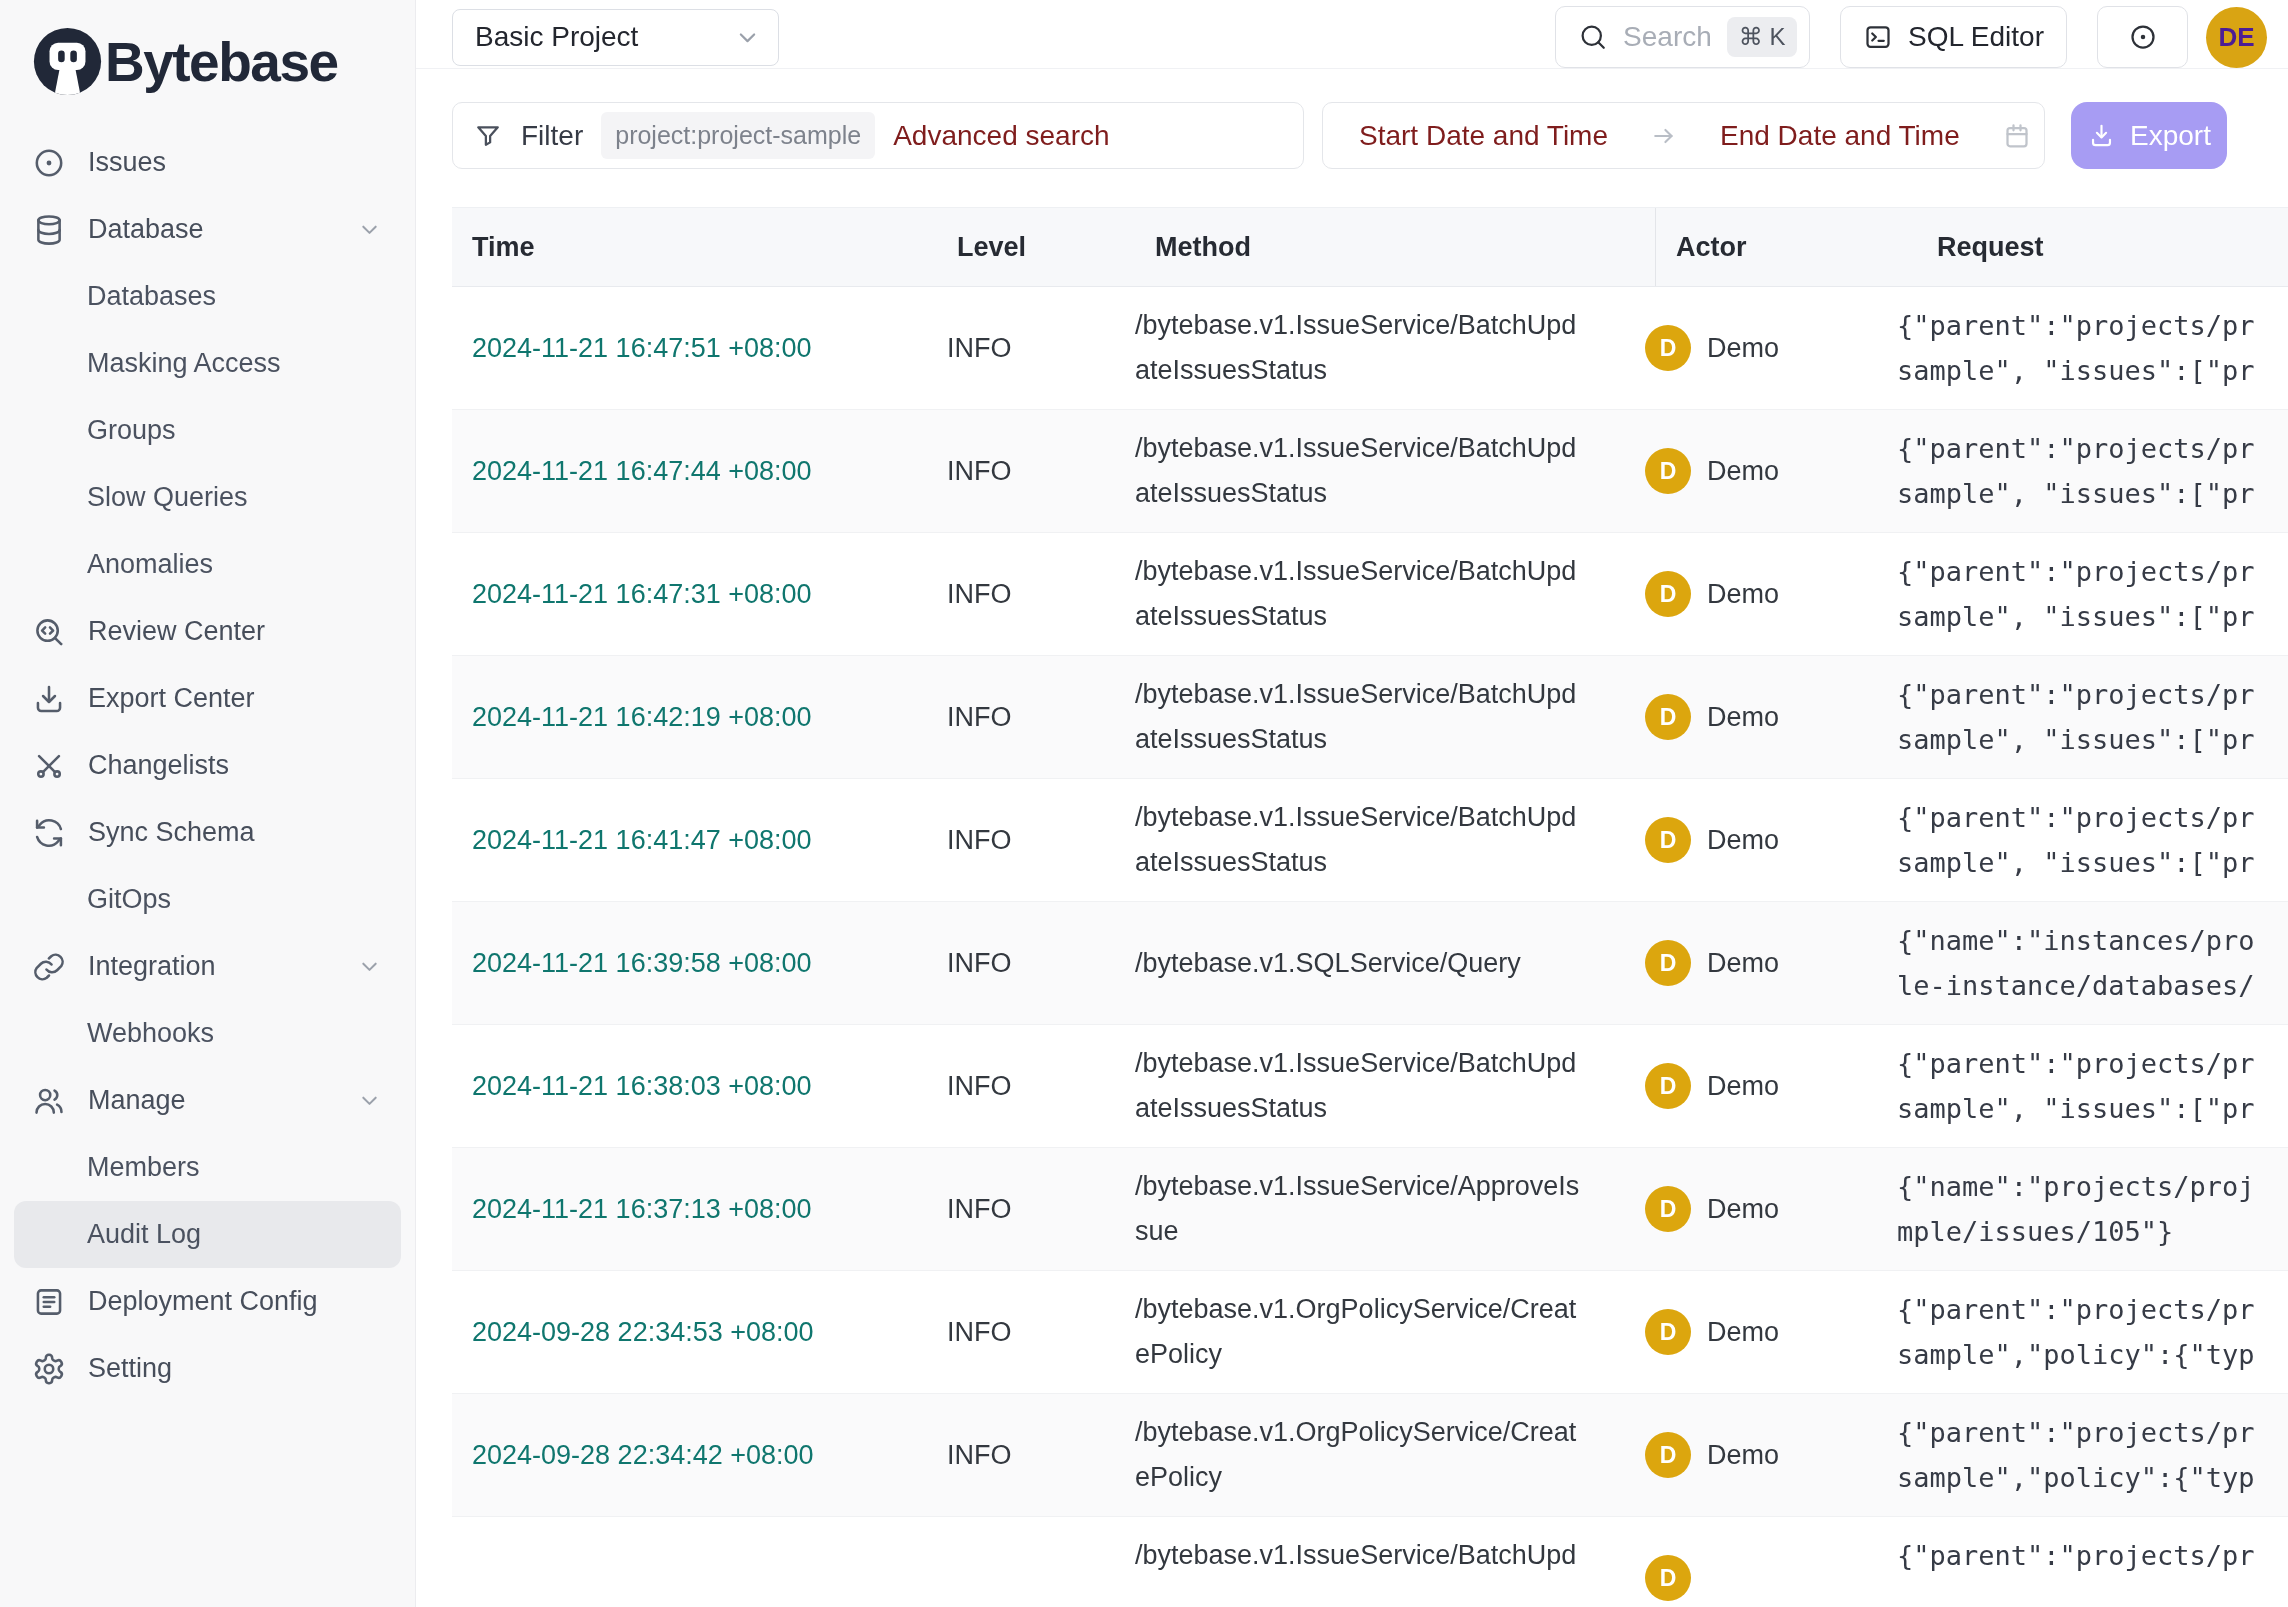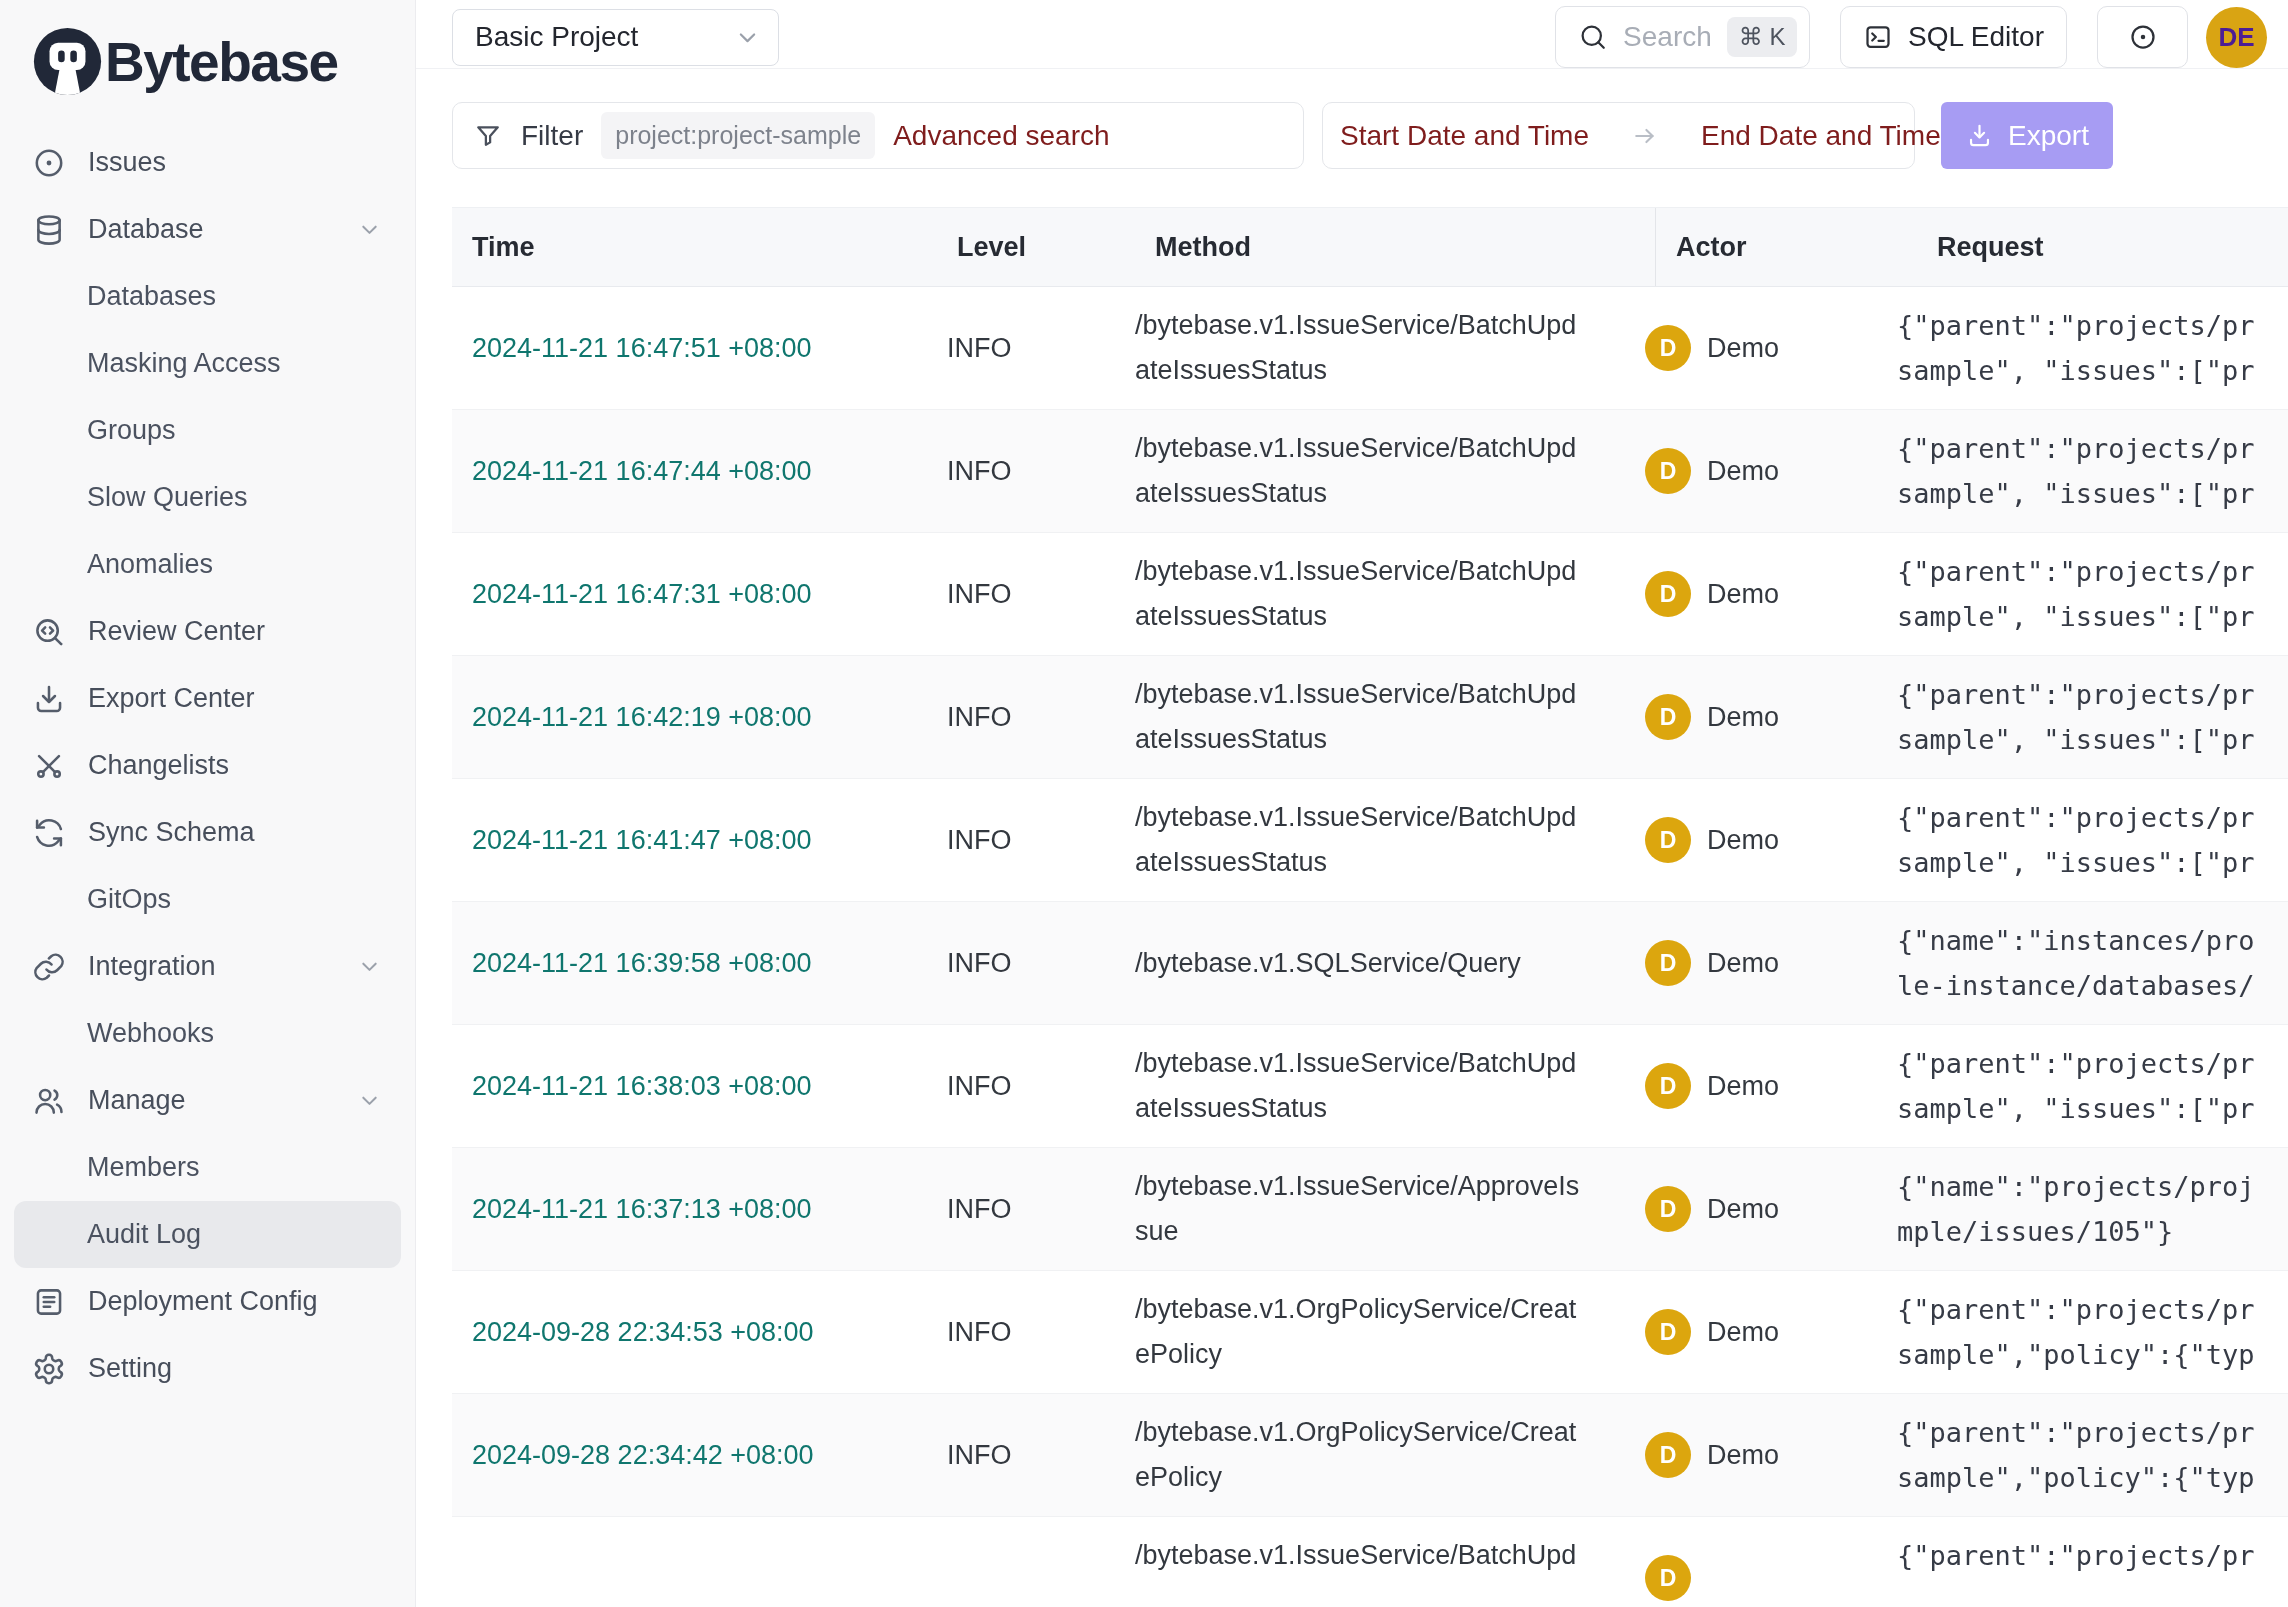"Start Date and Time" .date-box { padding: 0 17px -> 0 36px; width: 593px -> 723px }
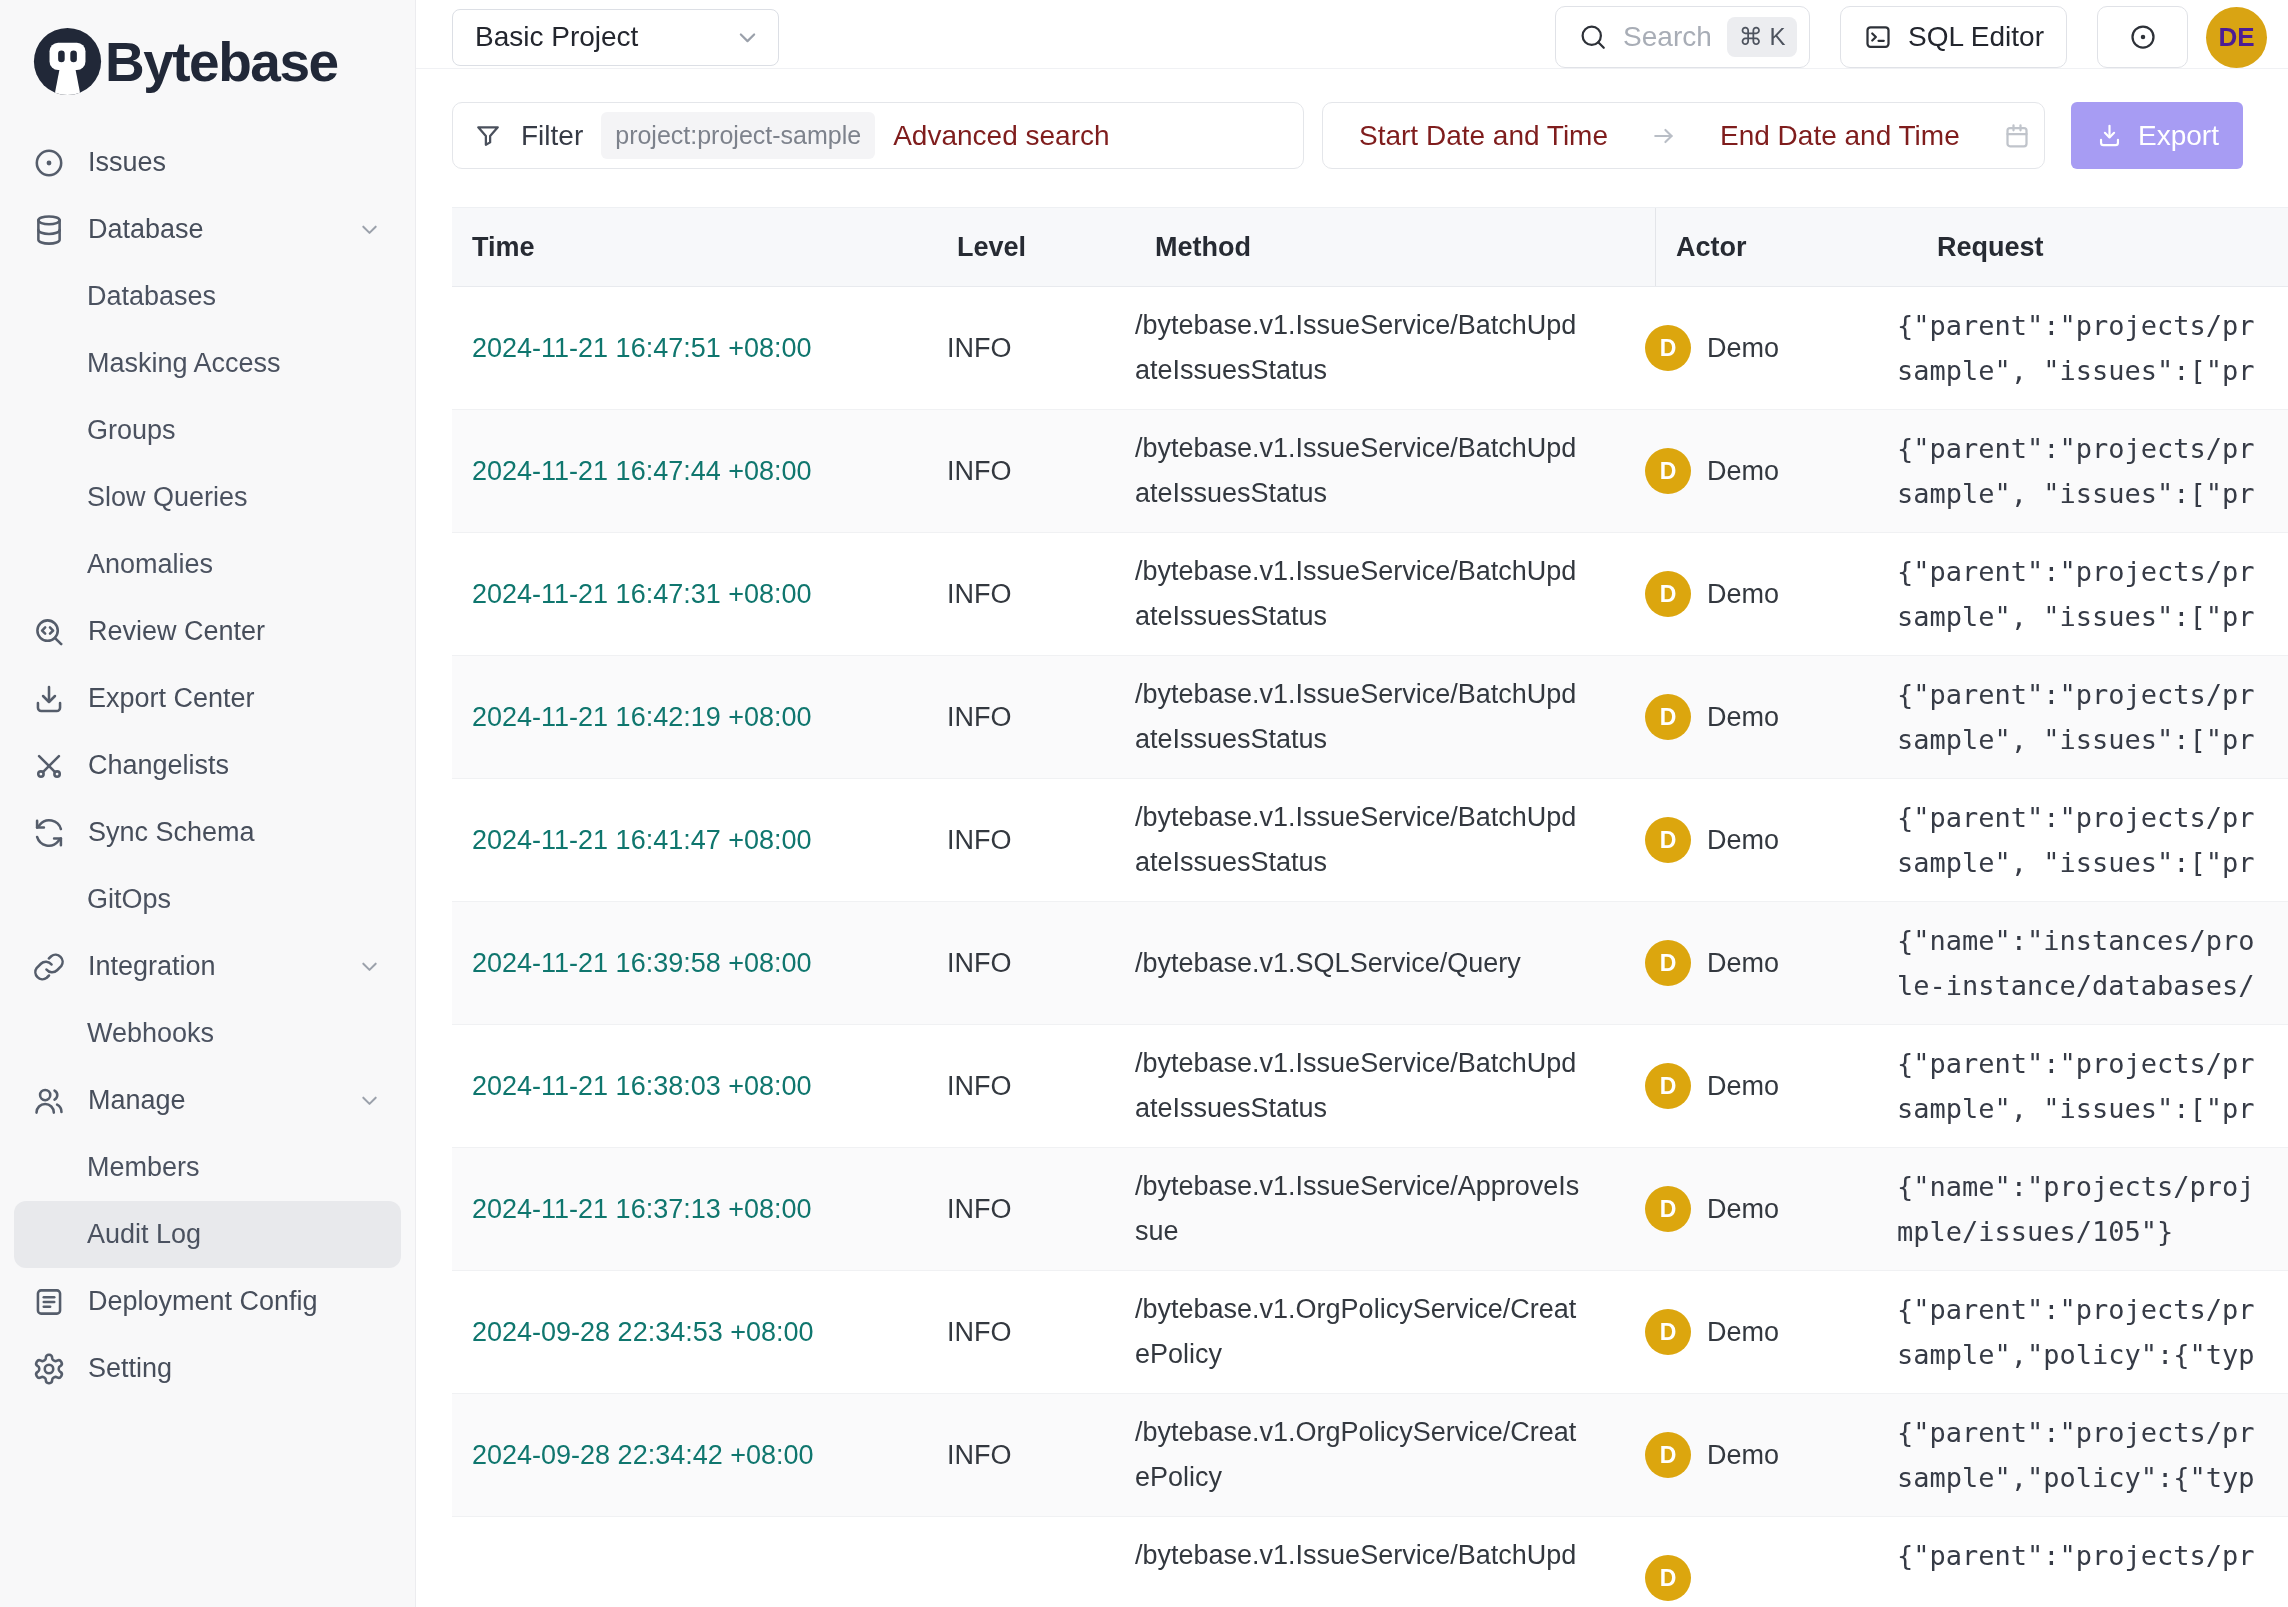"Export" .export-btn { border-radius: 6px -> 16px; width: 172px -> 156px }
